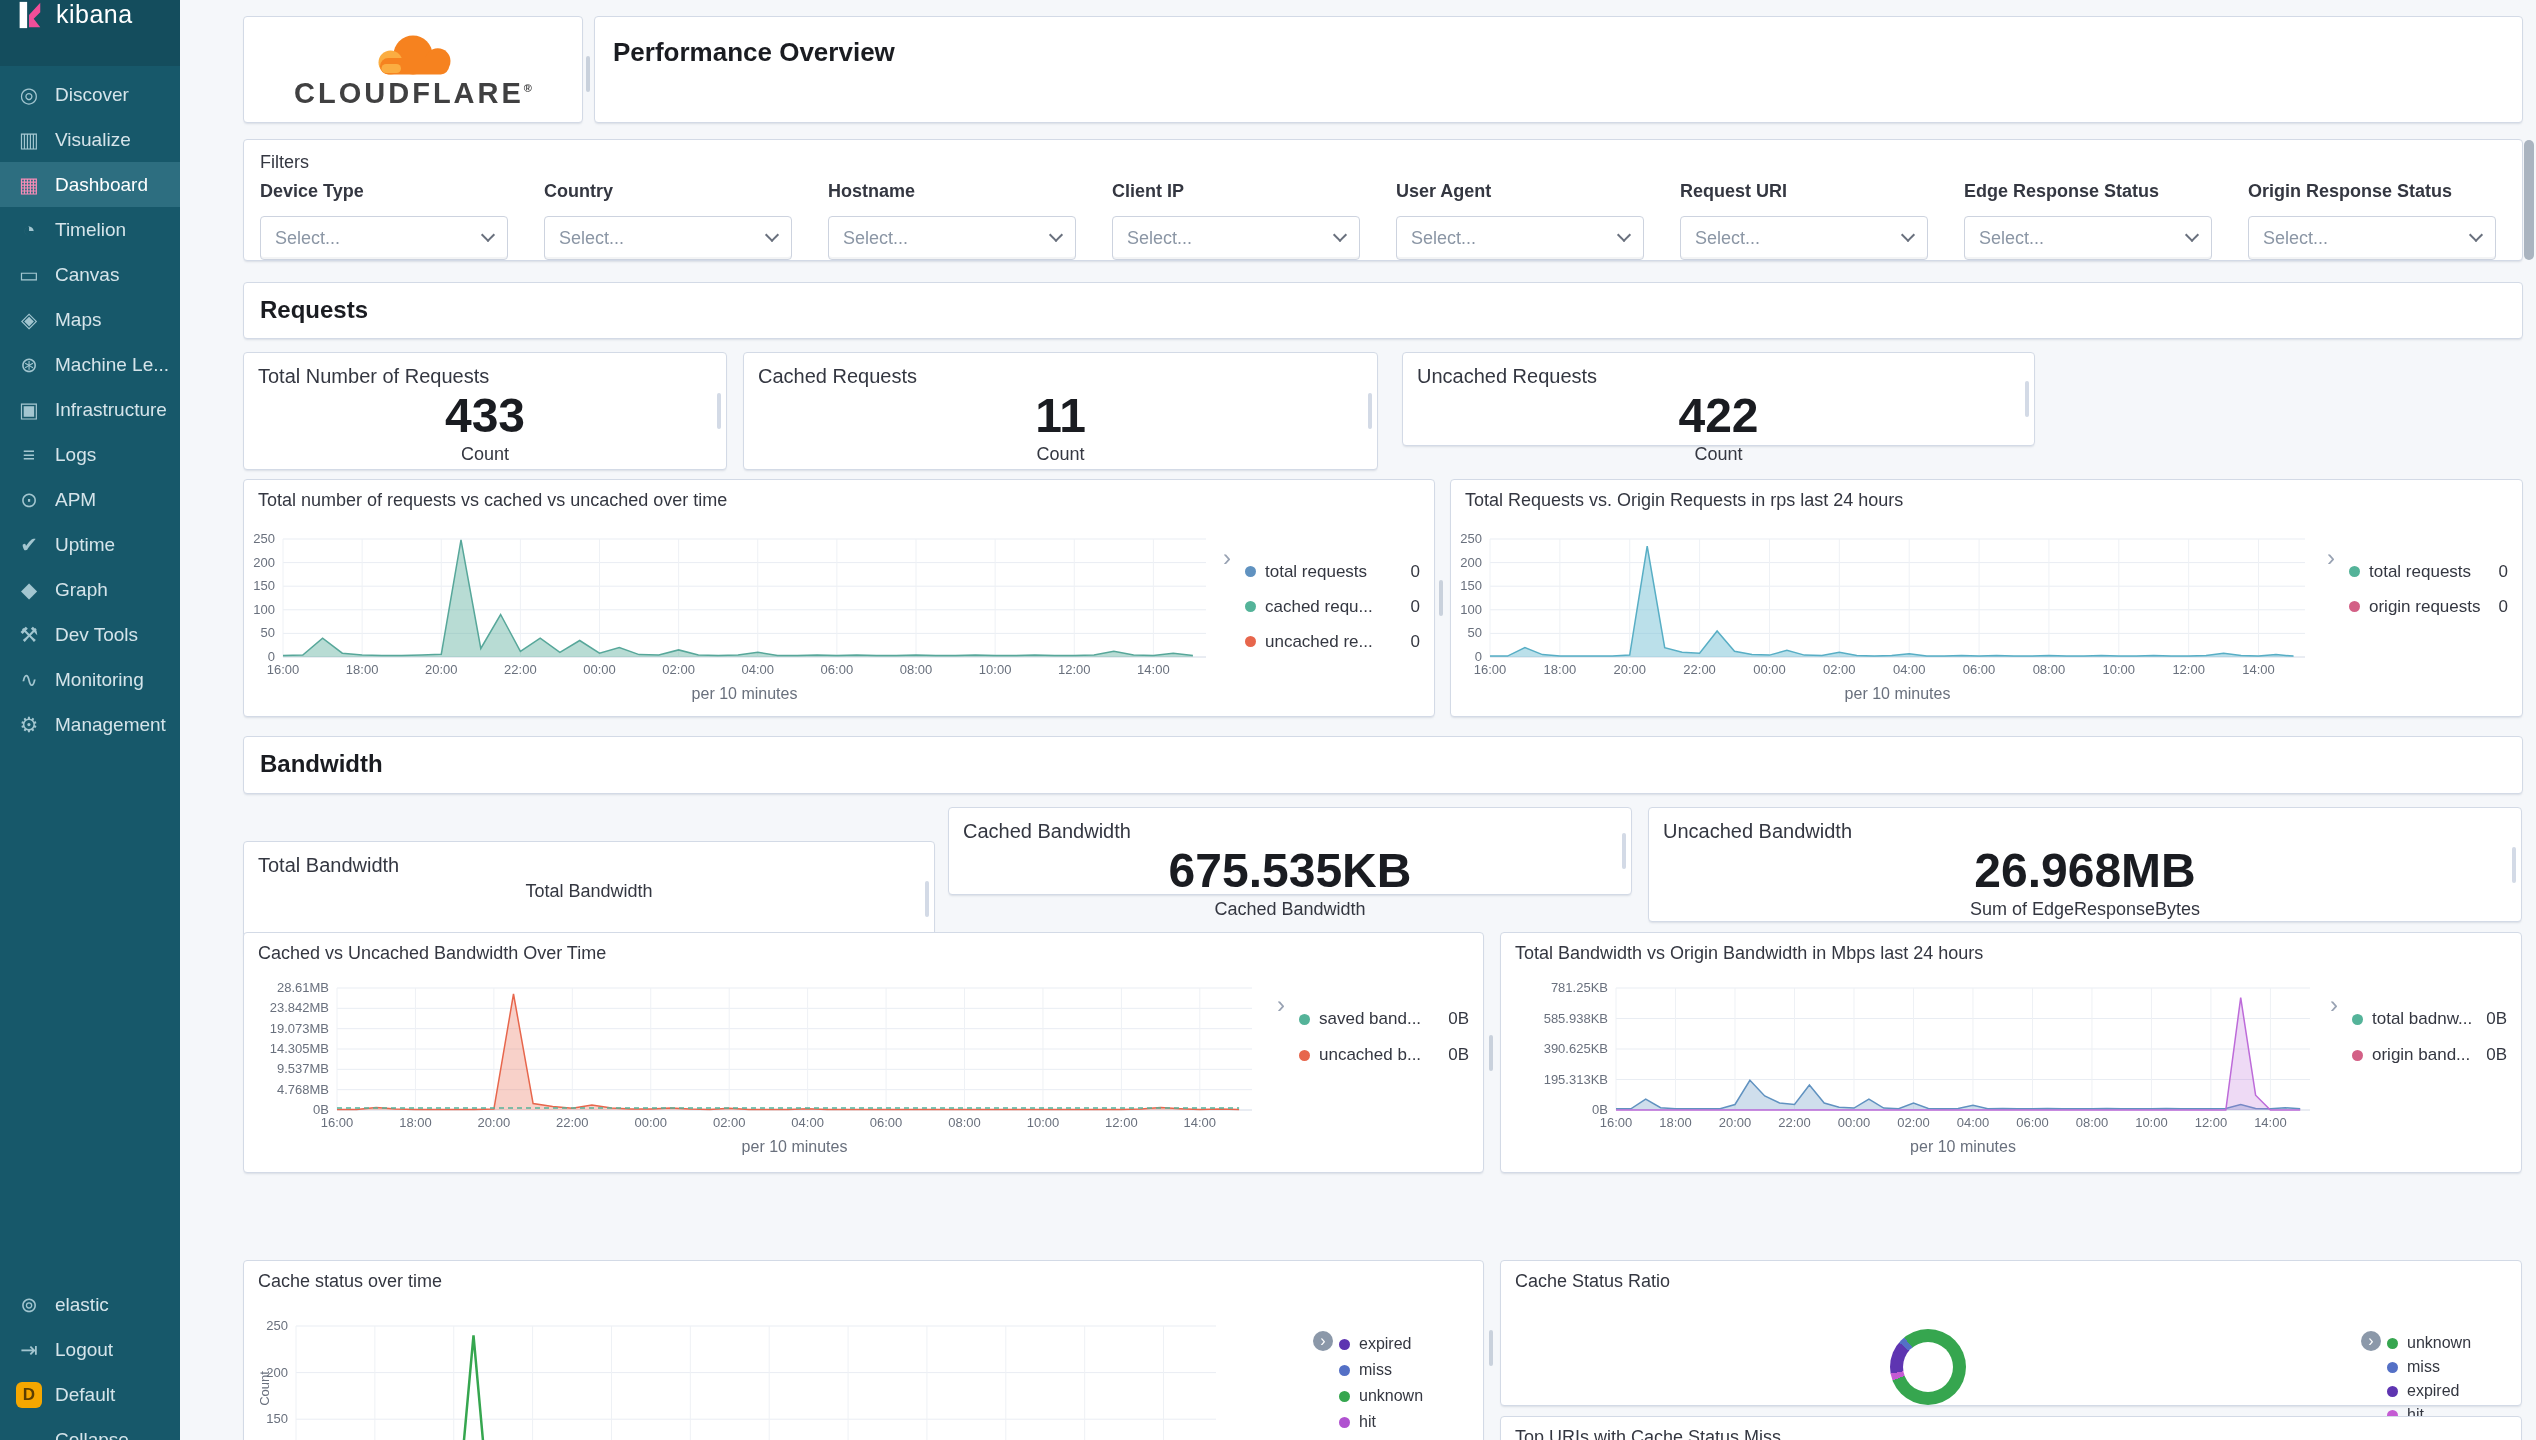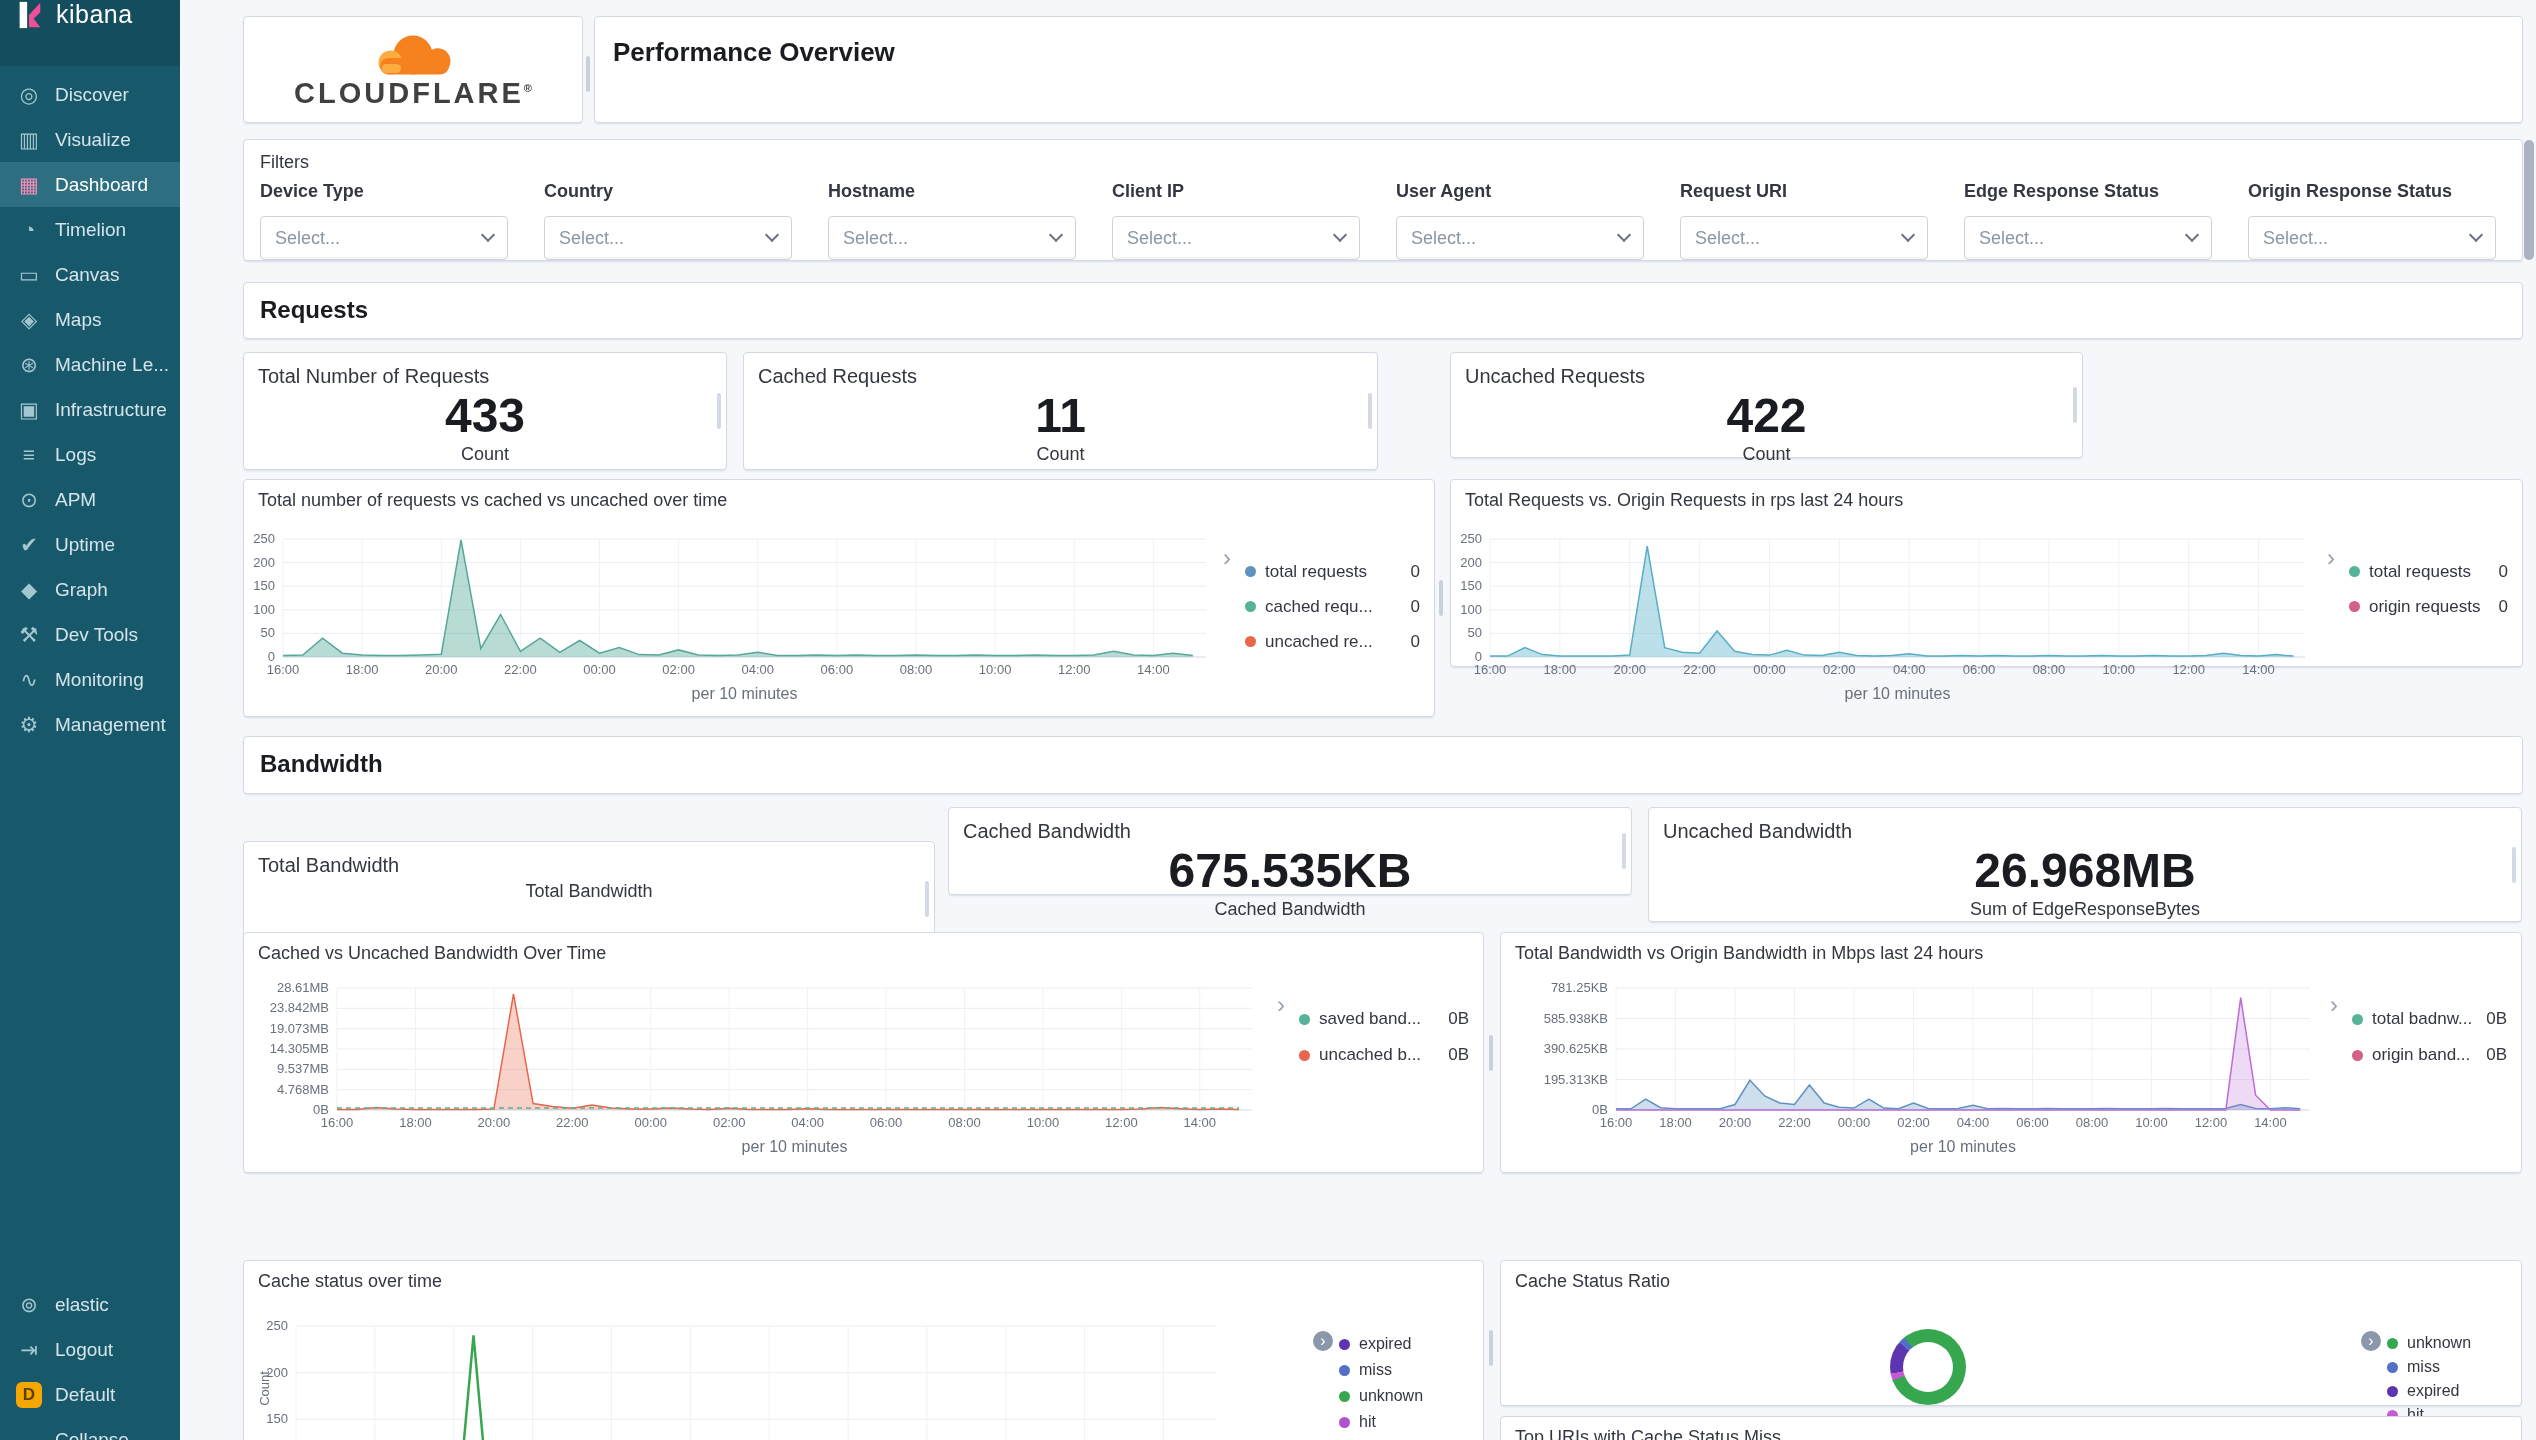"Uncached Requests" section.panel { height: 106px -> 94px; left: 1450px -> 1402px }
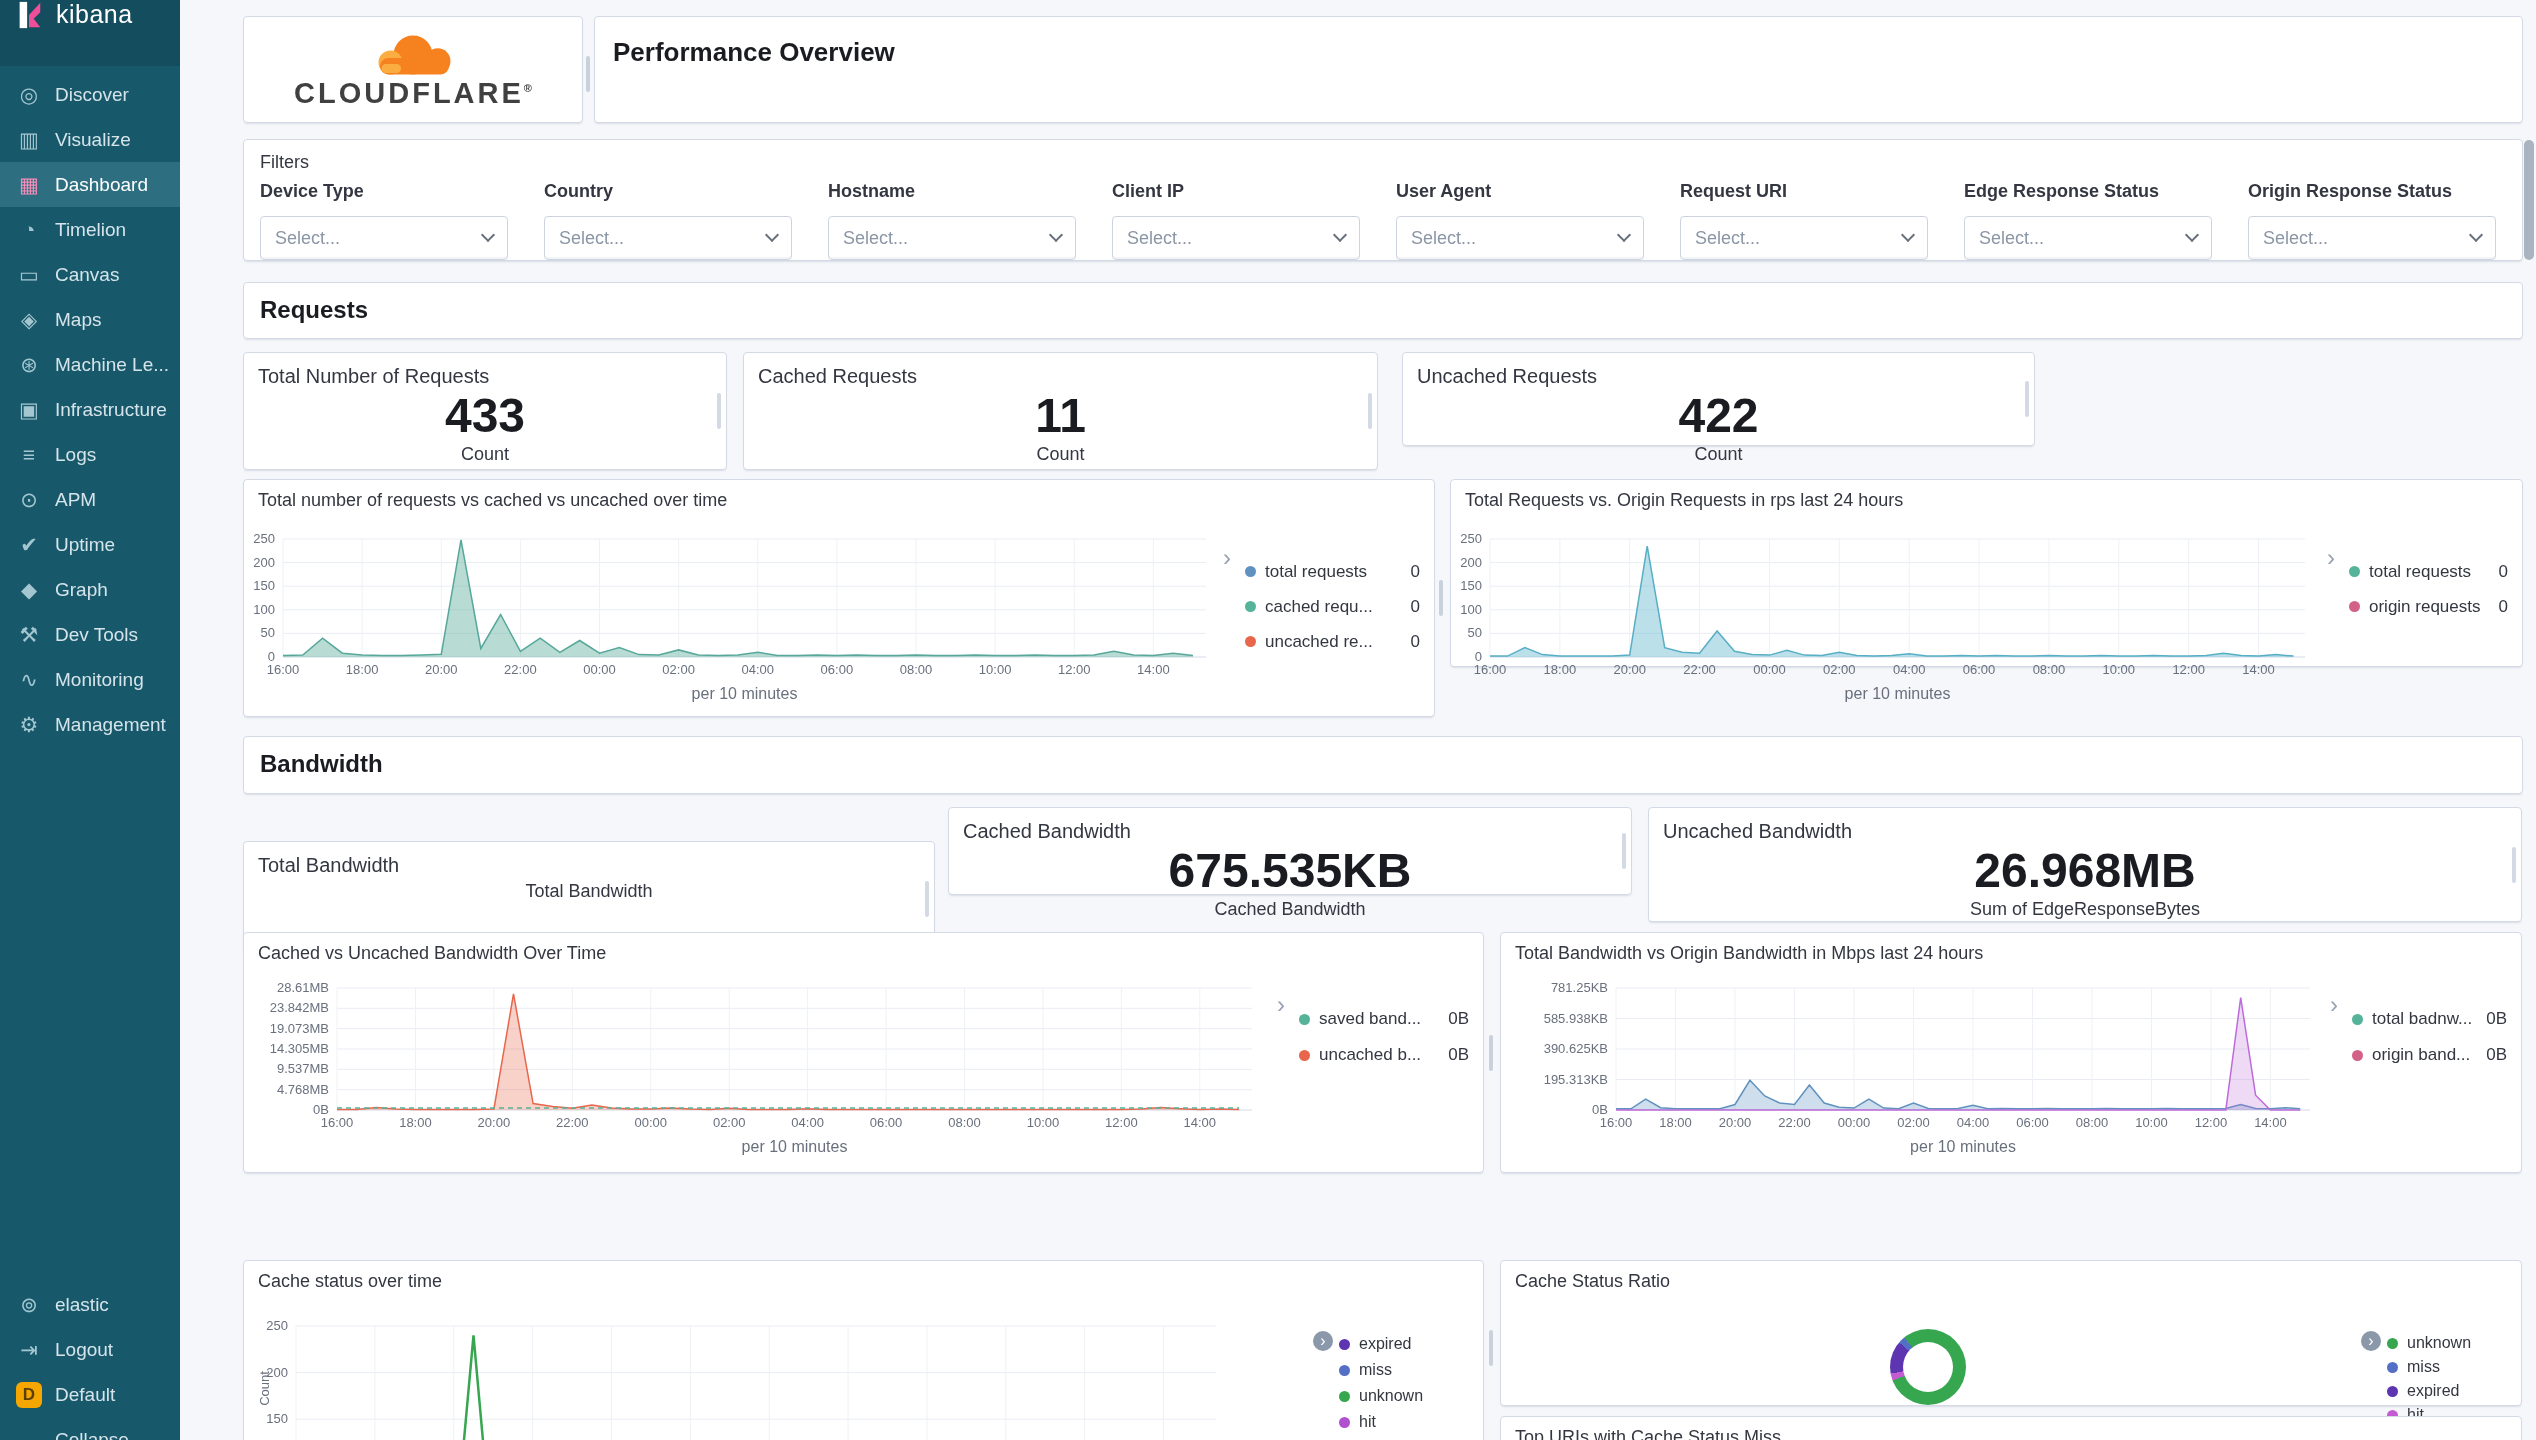"Total Requests vs. Origin Requests" section.panel { height: 188px -> 238px }
